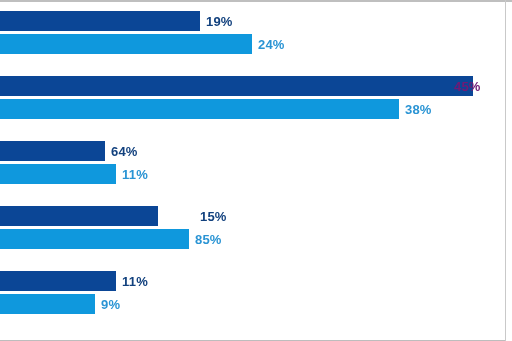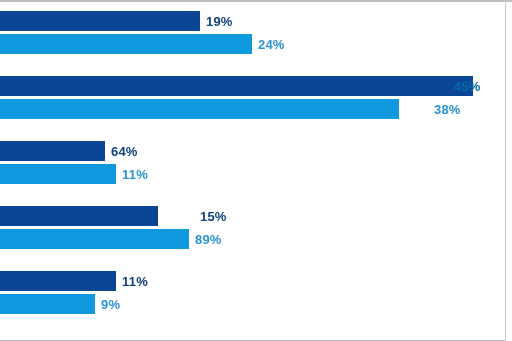"45%" div.bar-label { color: #0369a1 -> #701a75 }
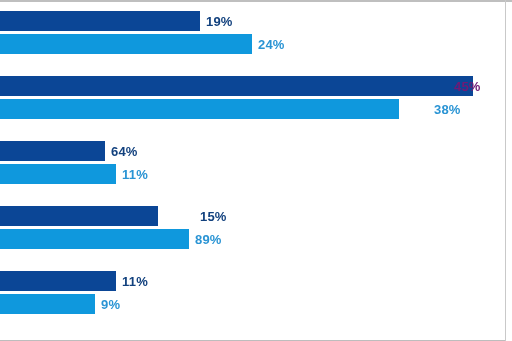"38%" div.bar-label { margin-left: 29px -> none }
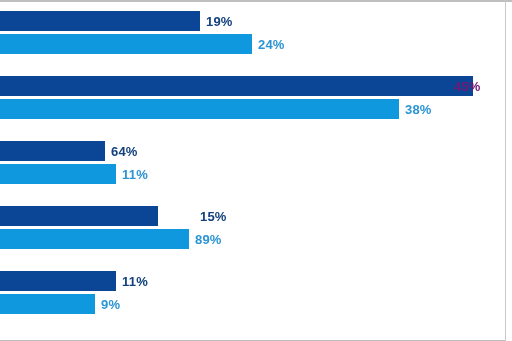"89%" div.bar-label { text: 89% -> 85% }
